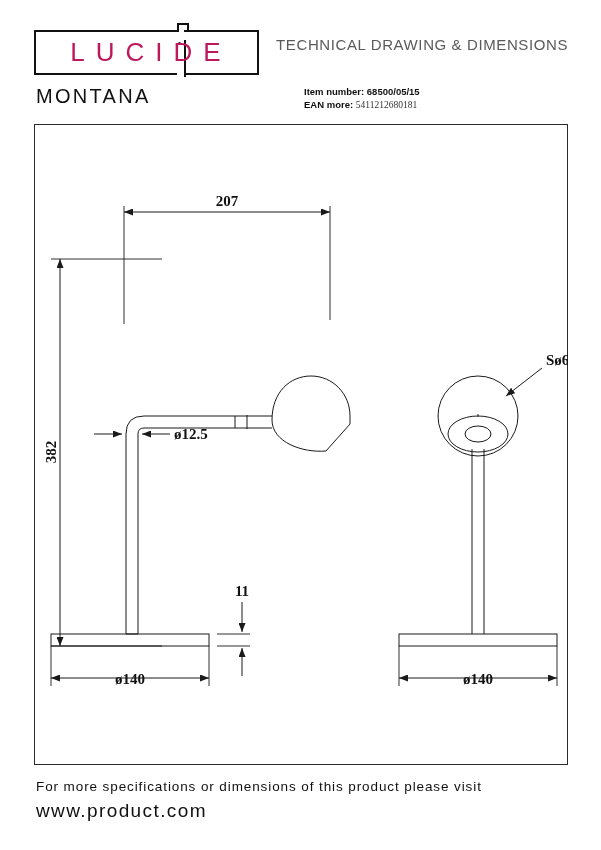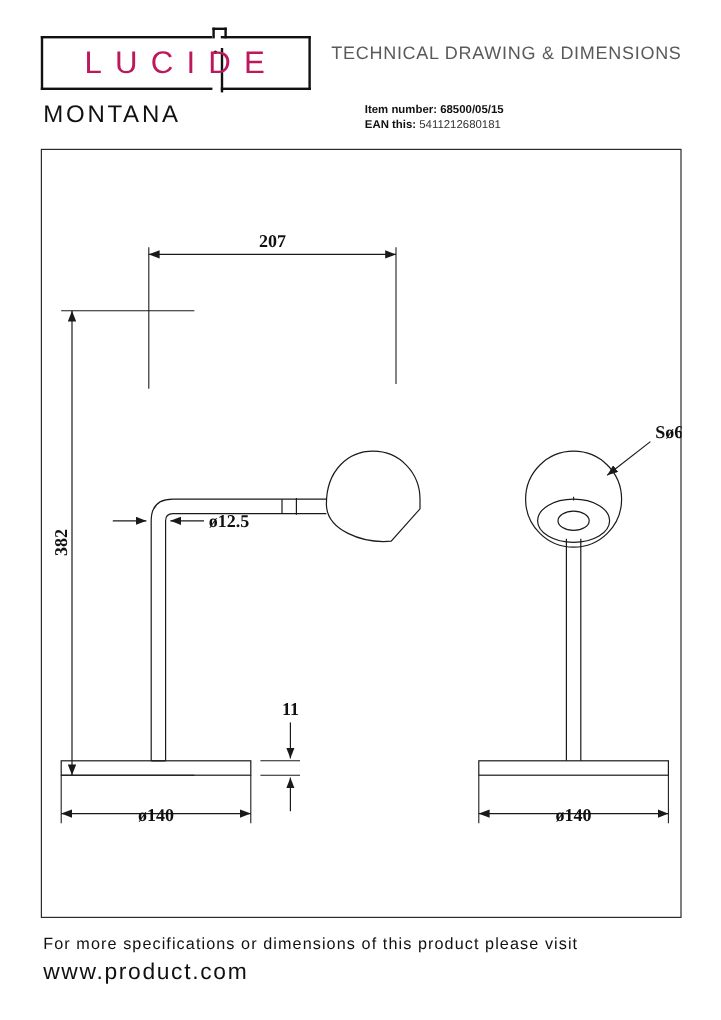"EAN this:" span.lbl { text: this -> more }
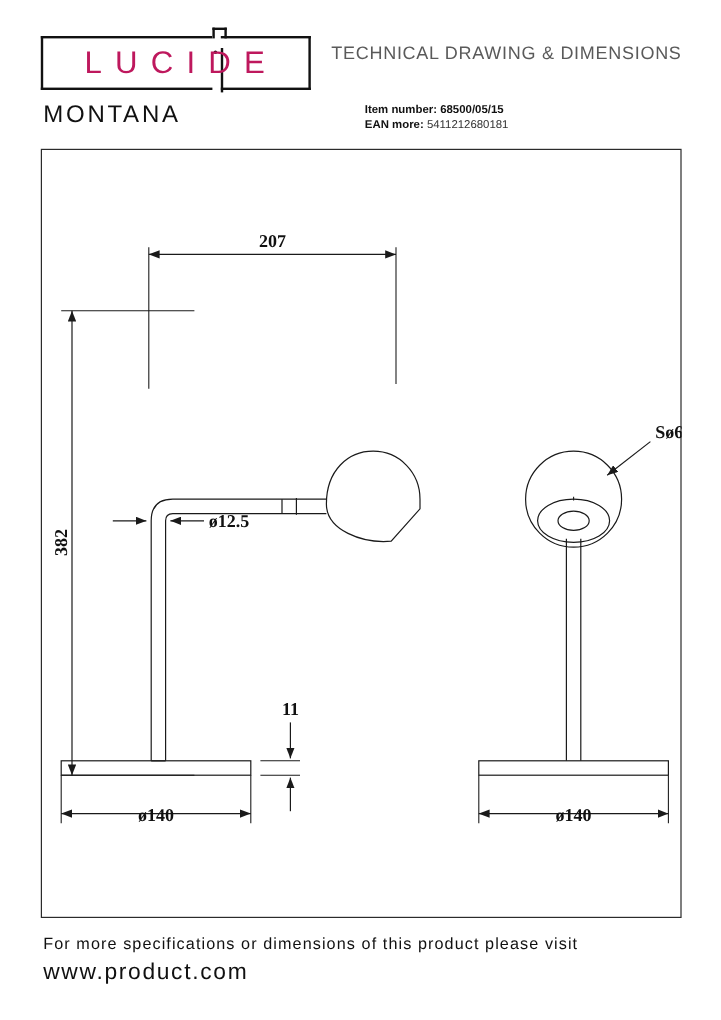"5411212680181" .meta .val-light { font-family: none -> Liberation Serif, serif }
